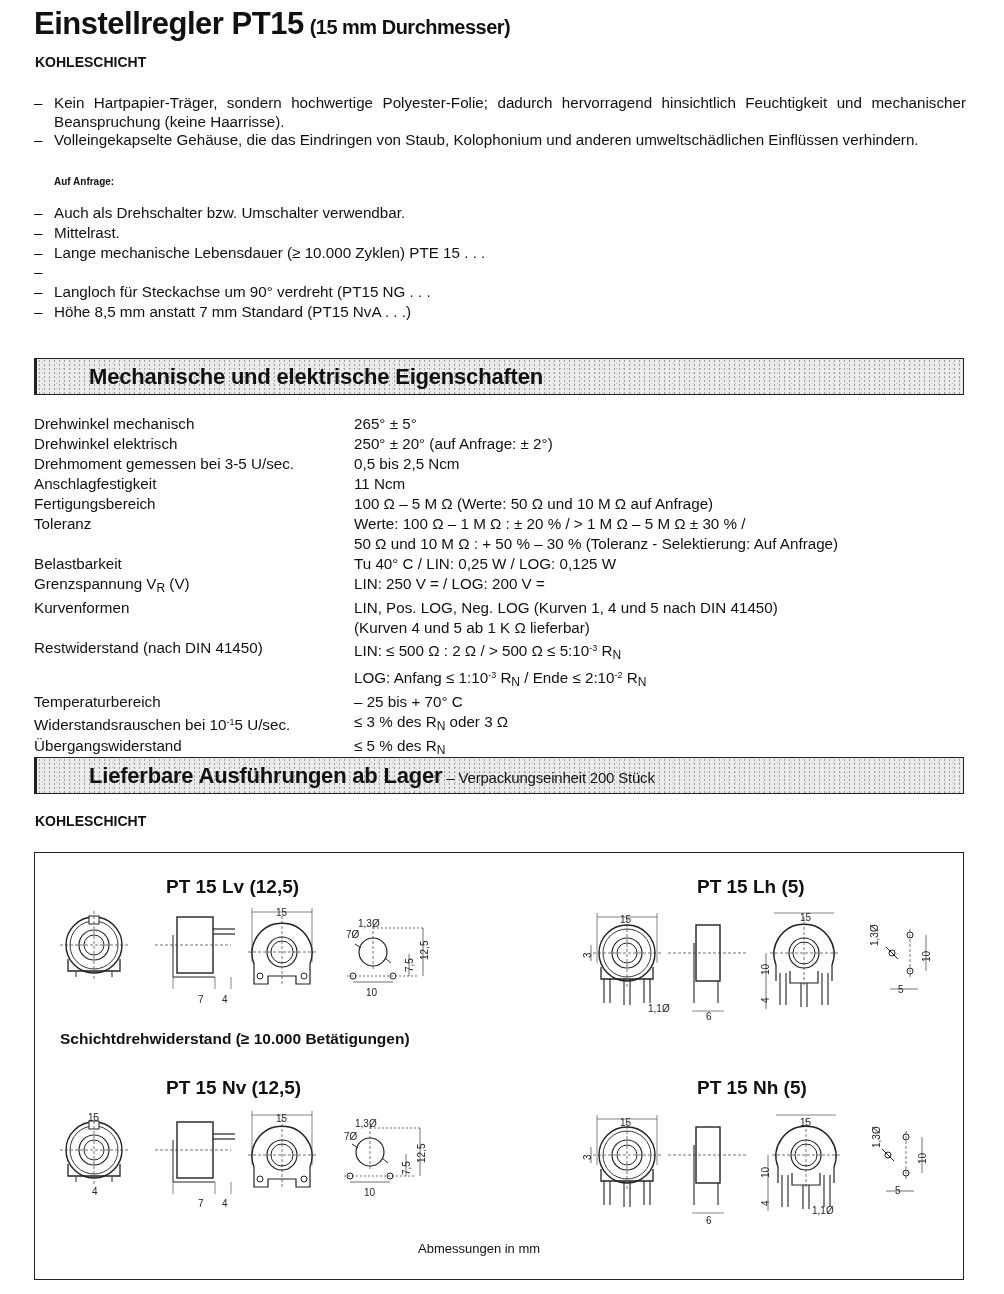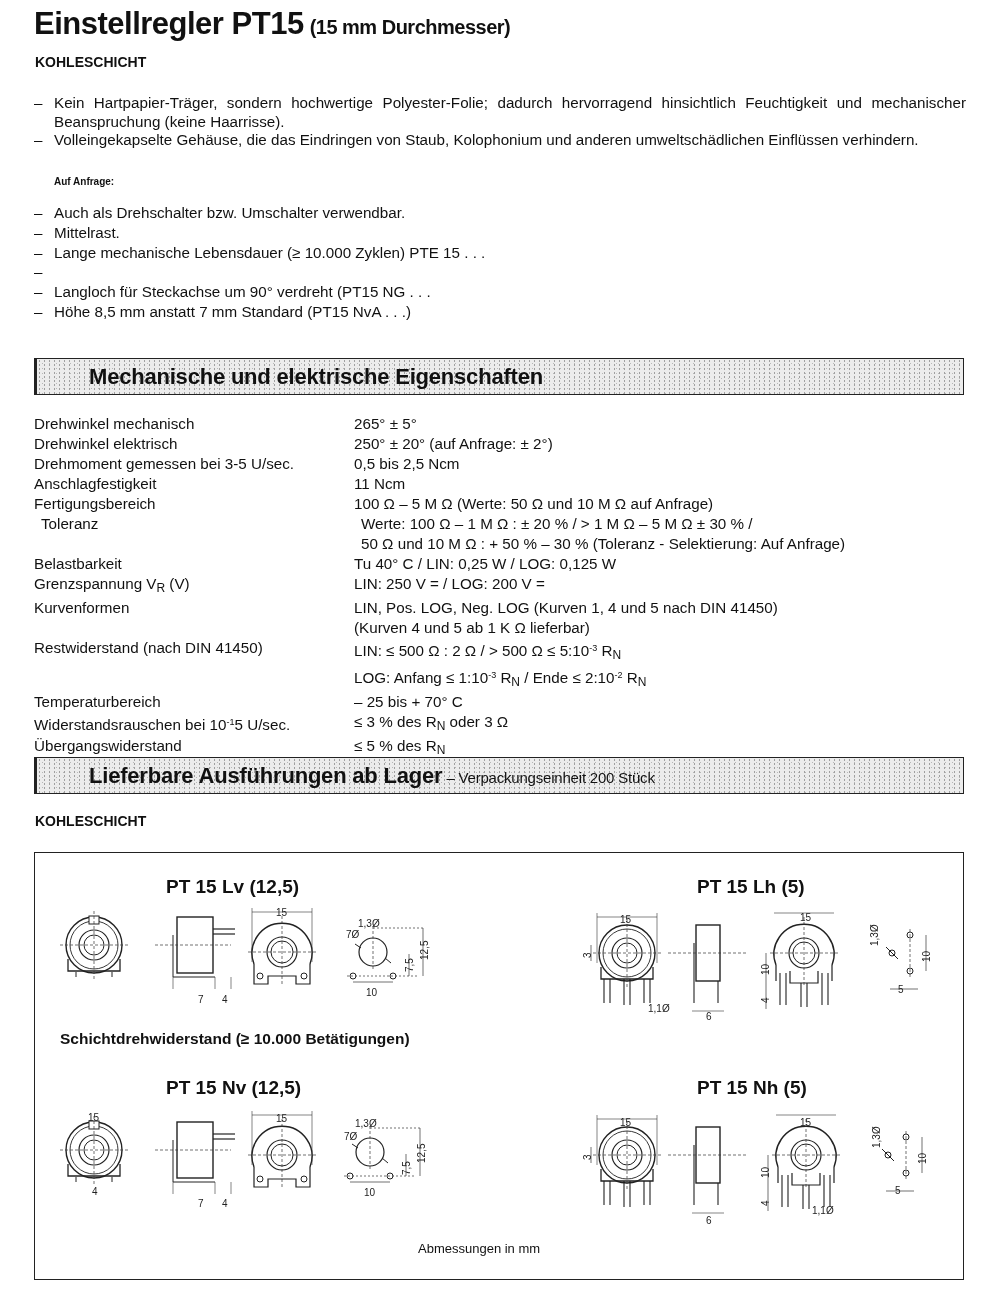"Toleranz" div.row { margin-left: 7px -> none }
